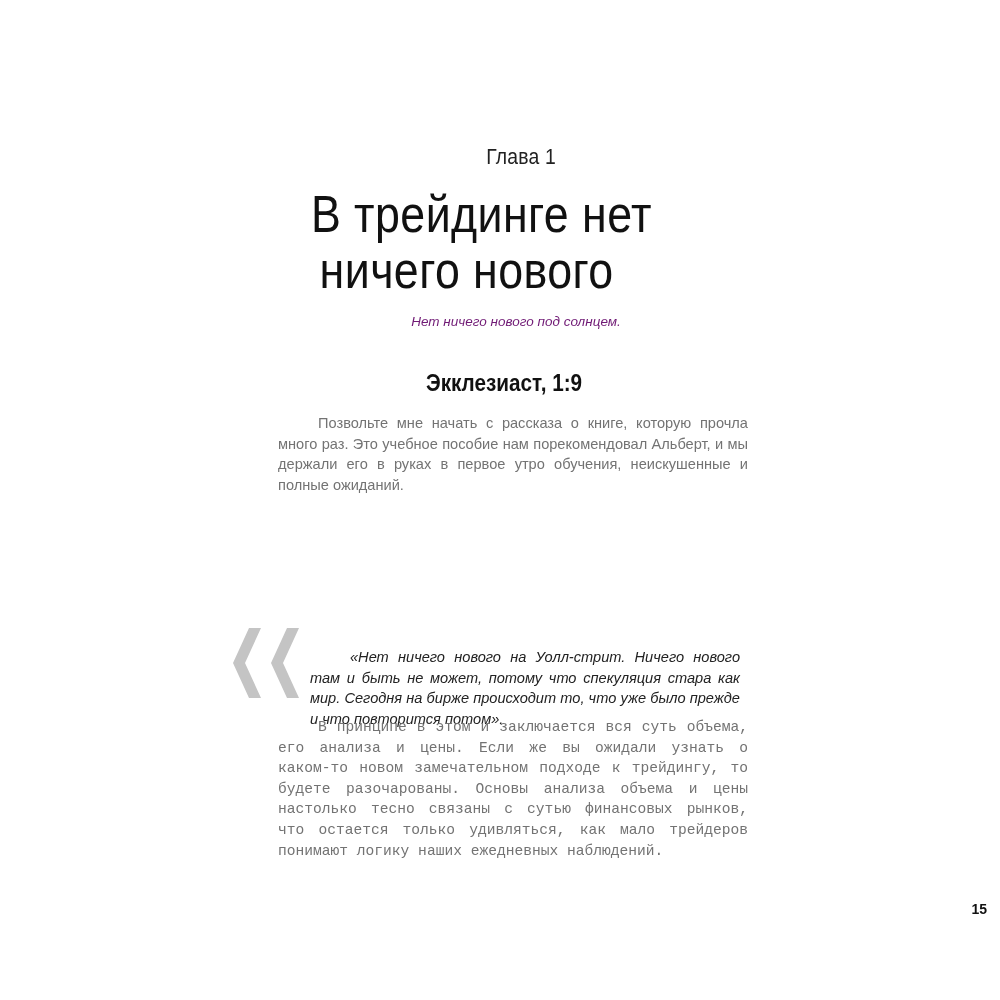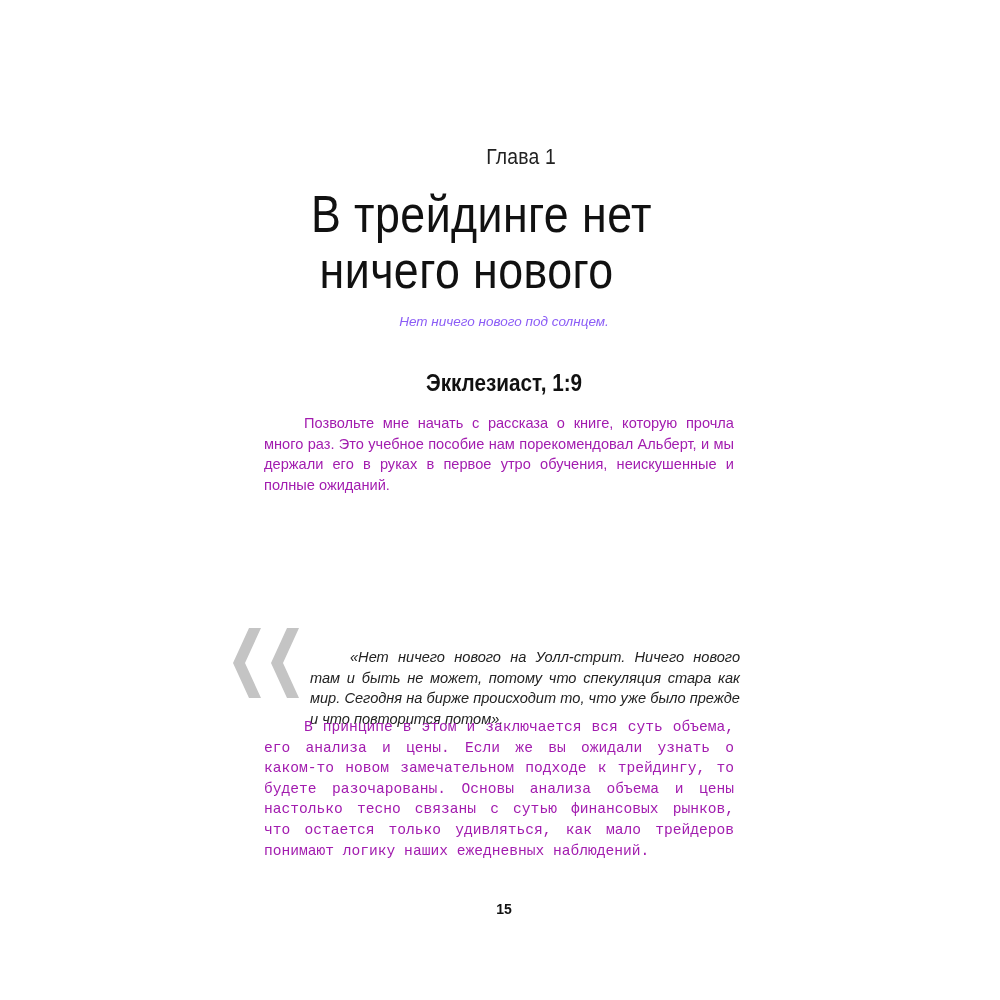"Нет ничего нового под солнцем." .epigraph { color: #8b5cf6 -> #701a75; left: 0 -> 12px }
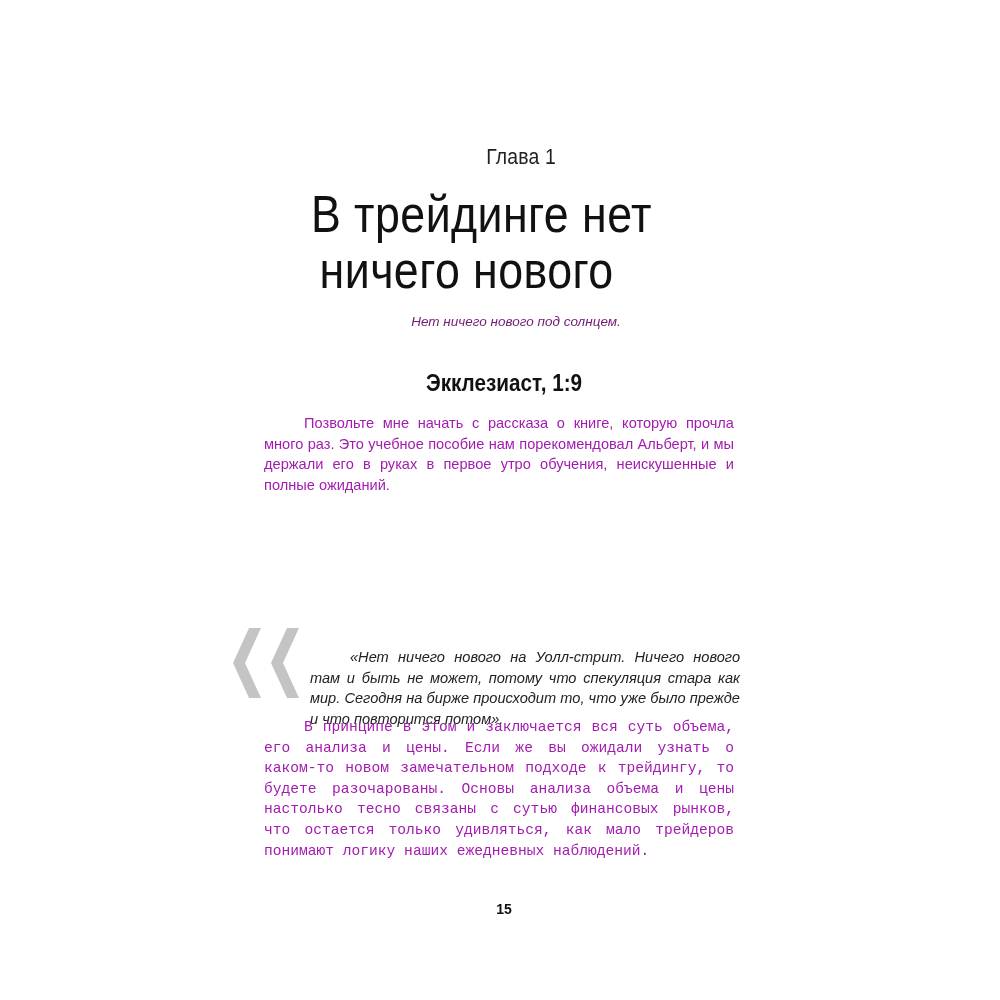"Позвольте мне начать с рассказа" .body-text { color: #a21caf -> #737373; left: 243px -> 257px }
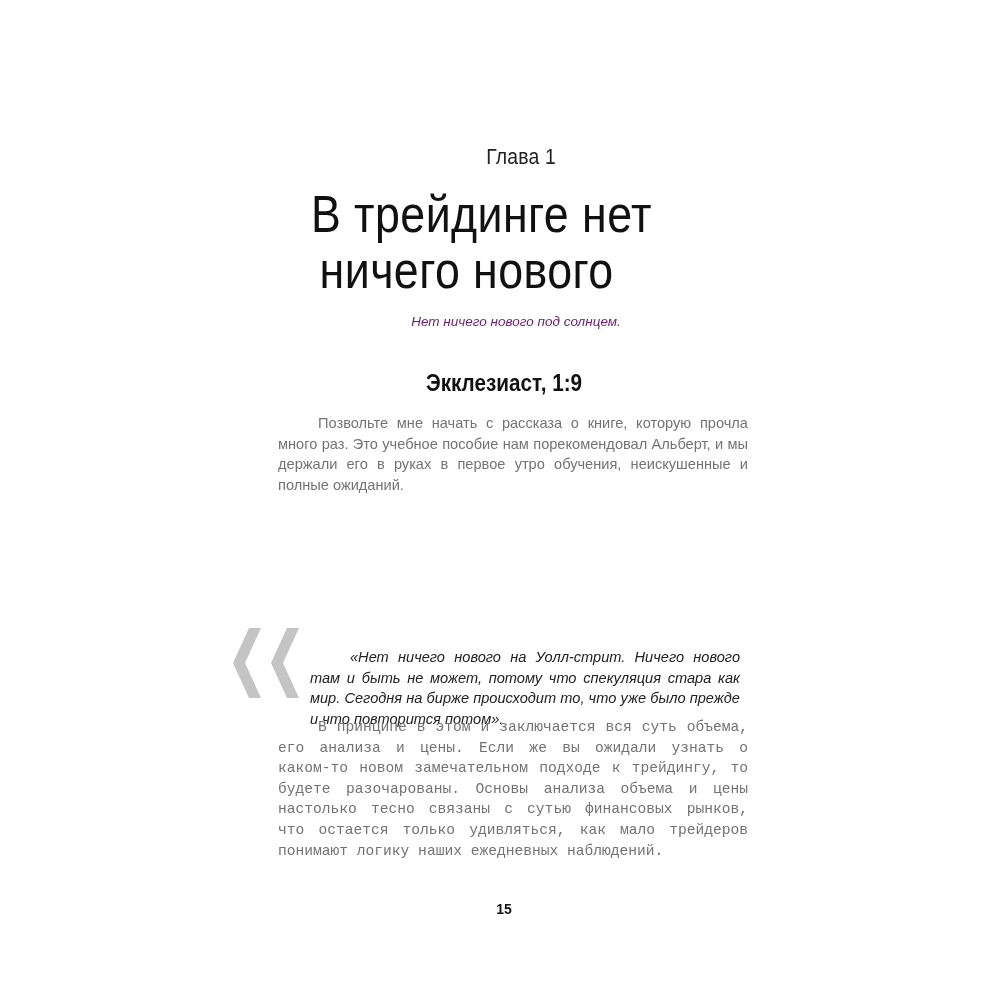"15" .page-number { text-align: center -> right }
